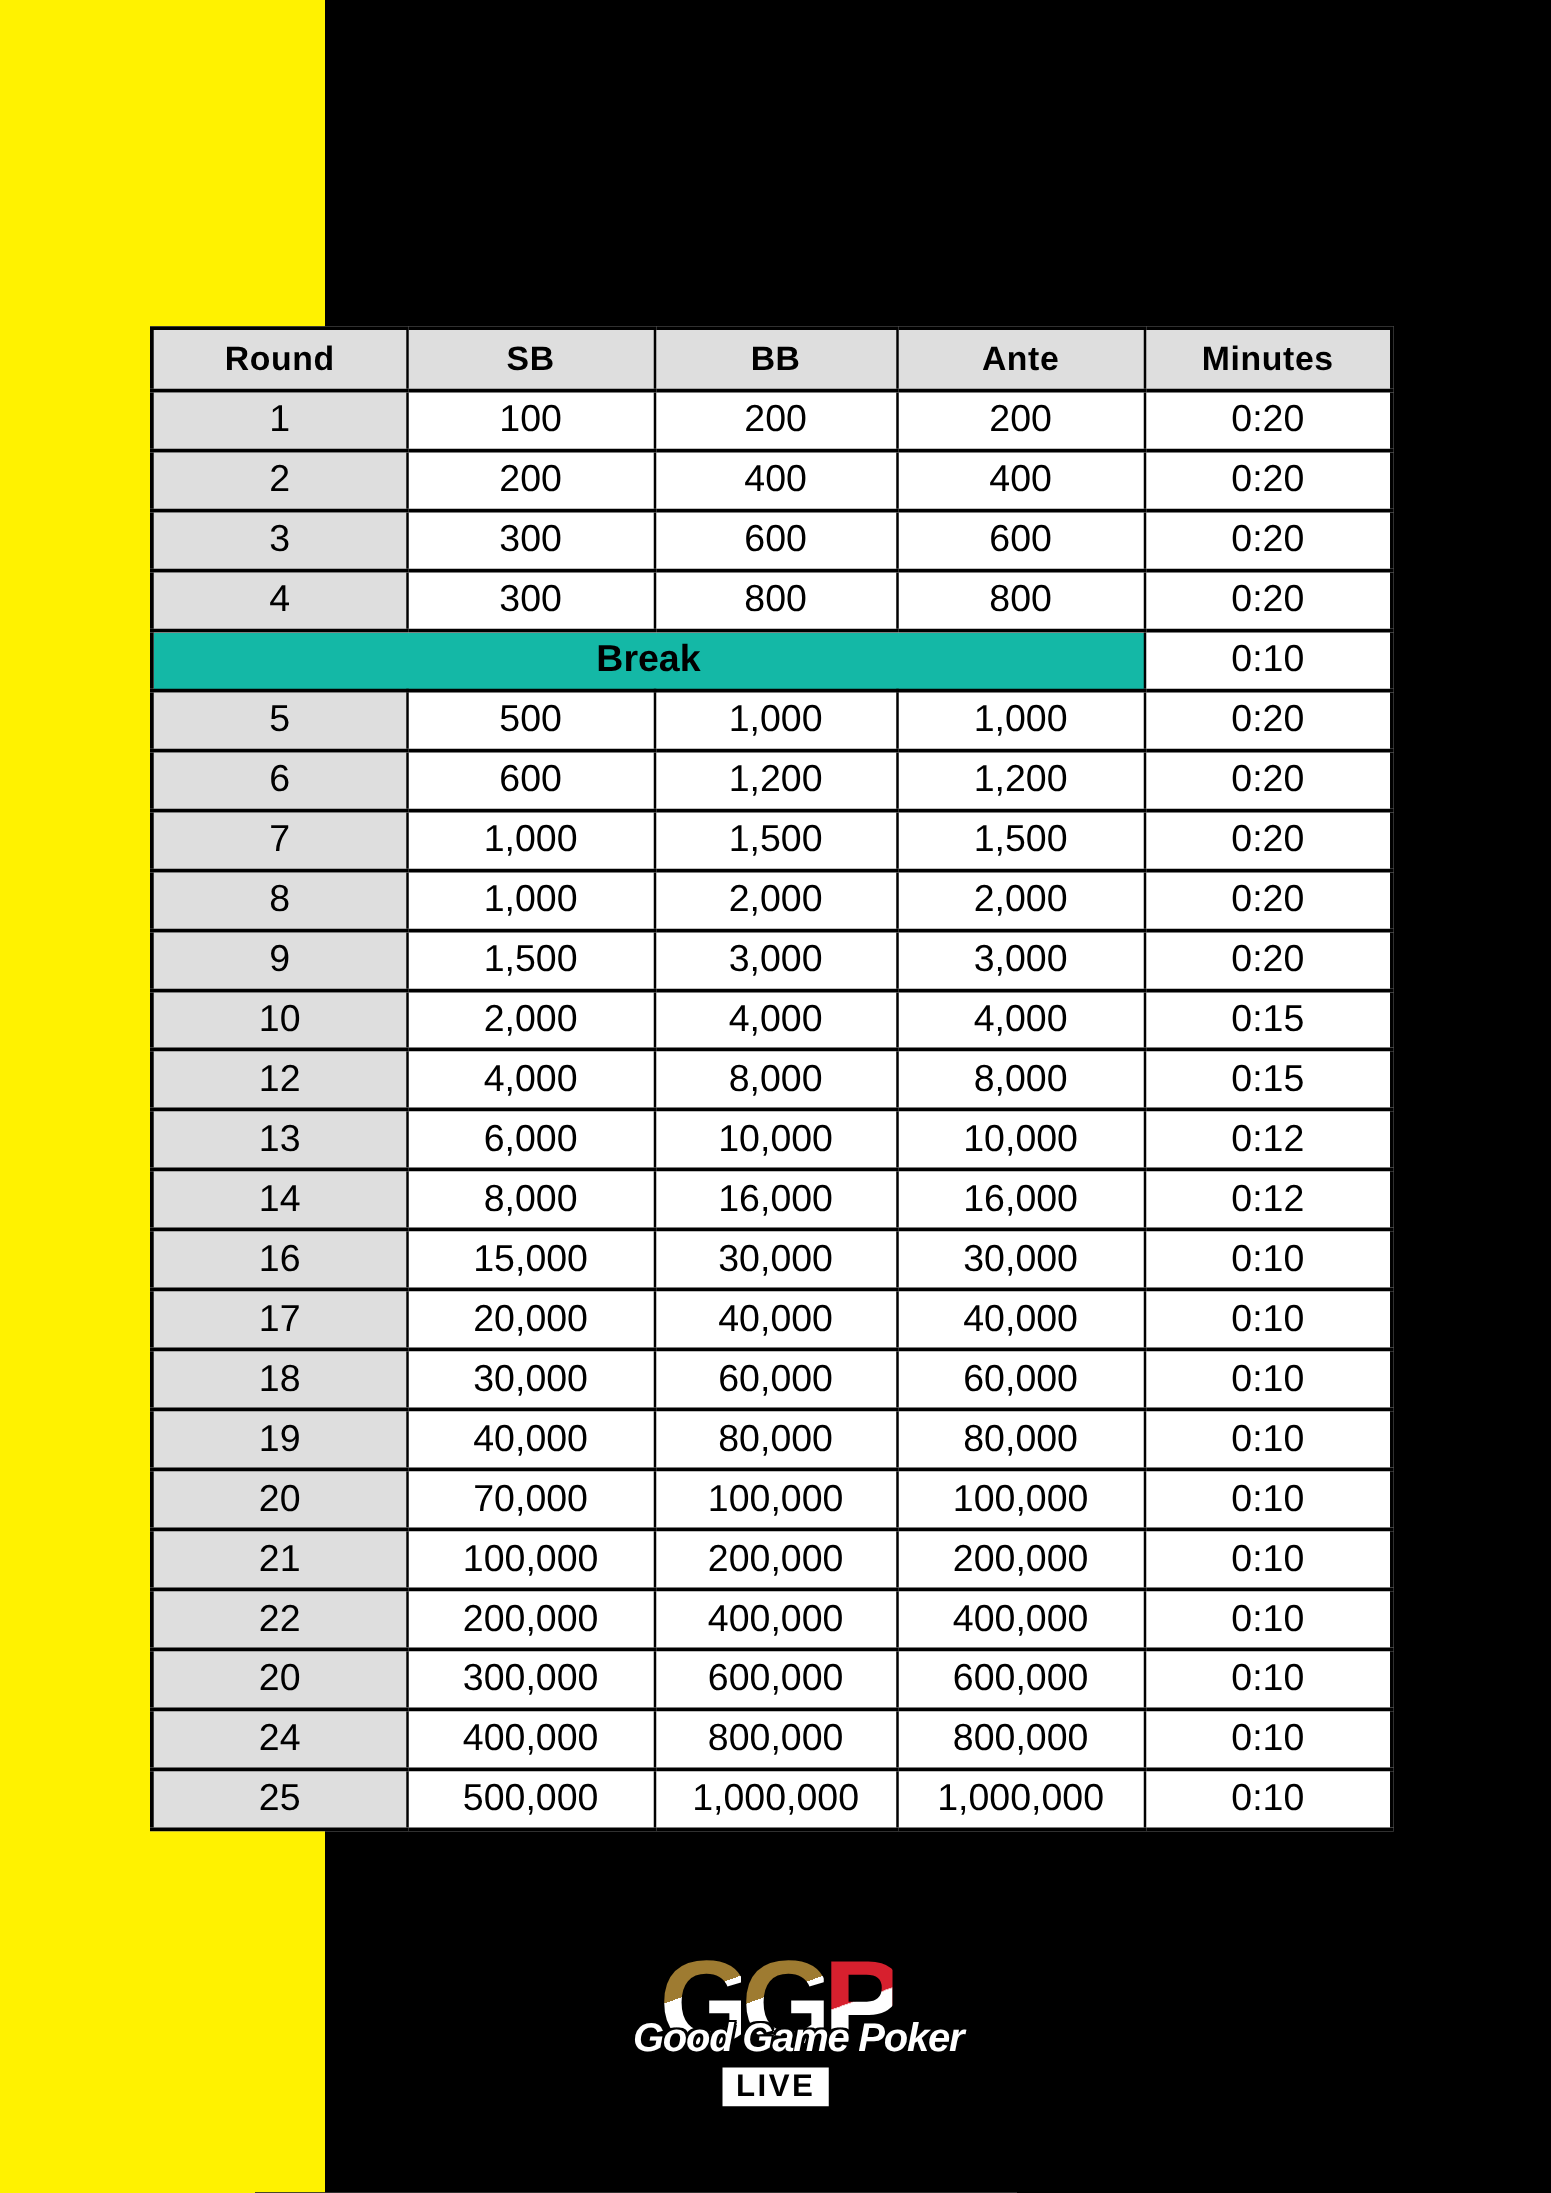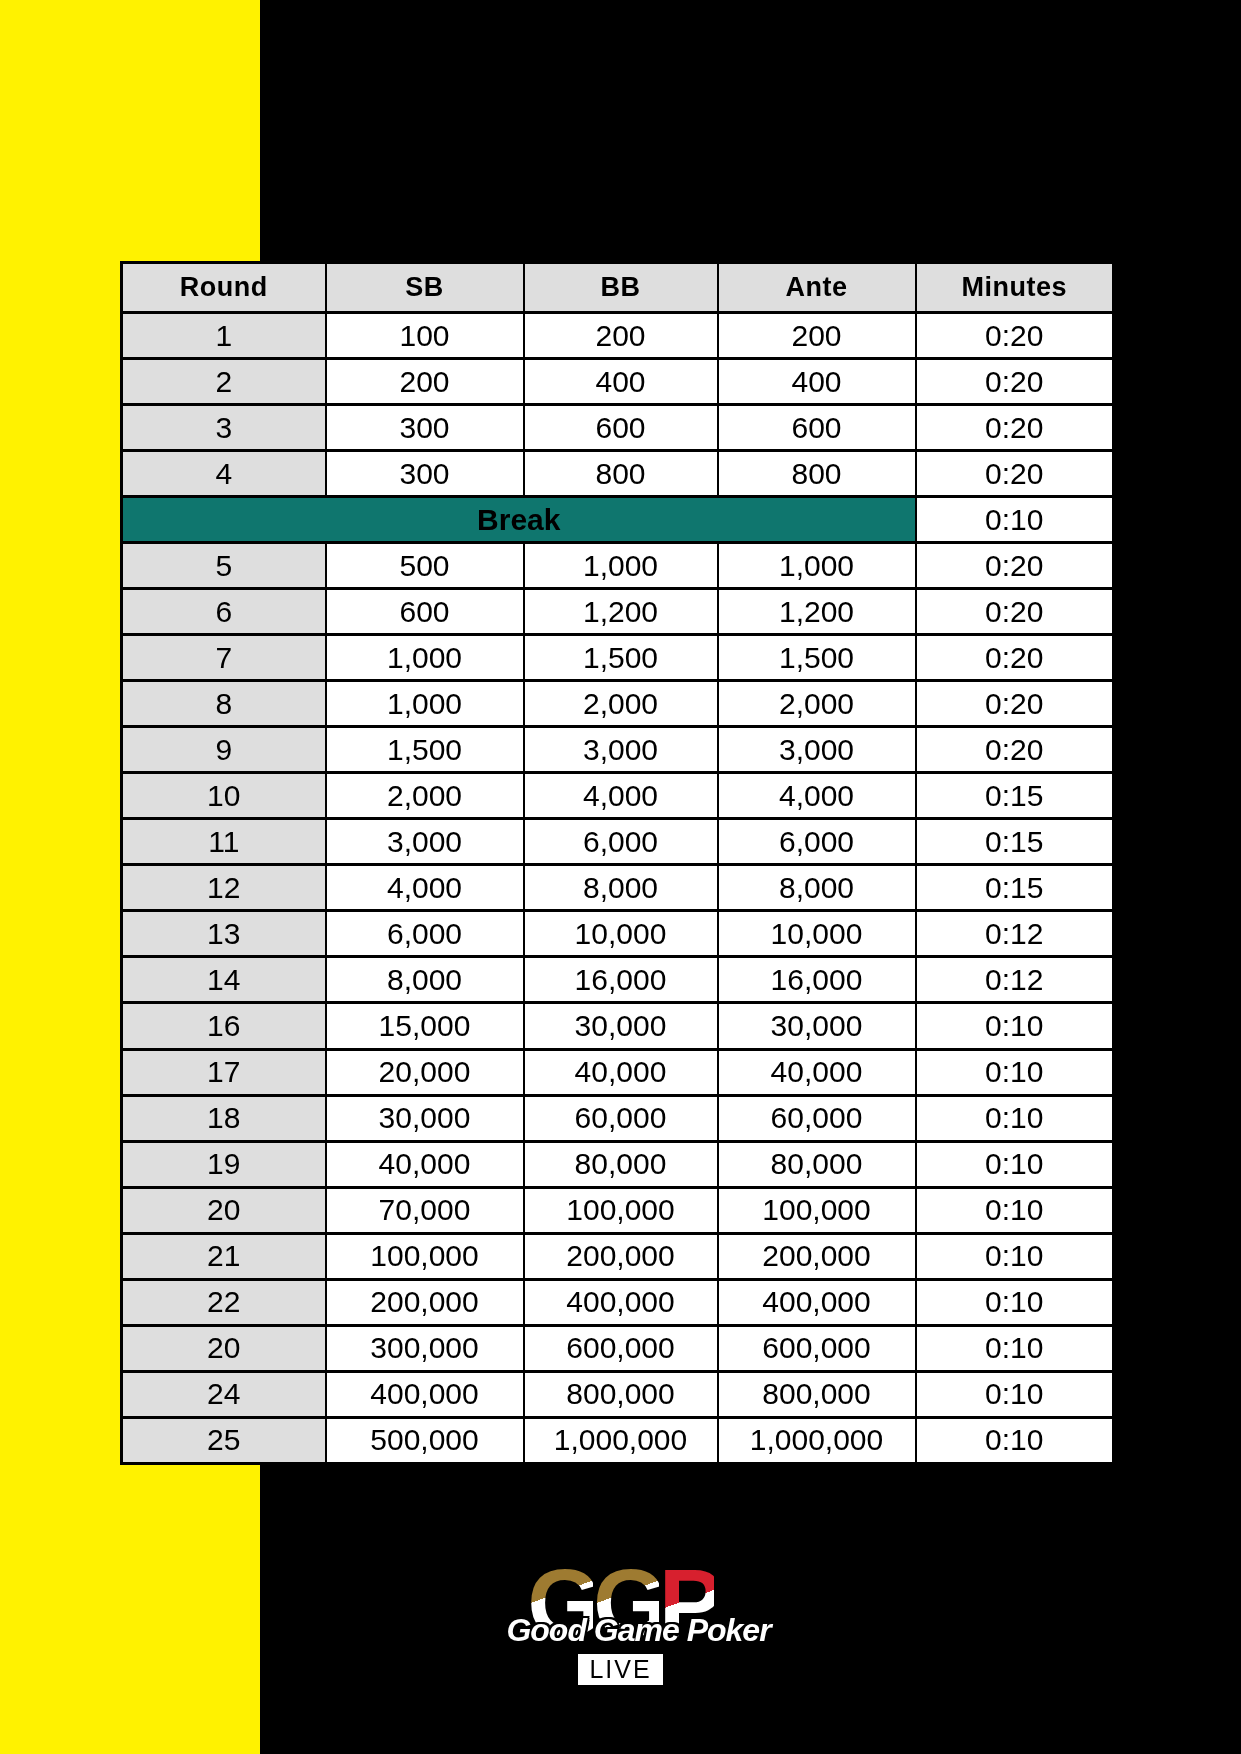"Break" .blinds tbody td.band { background: #0f766e -> #14b8a6 }
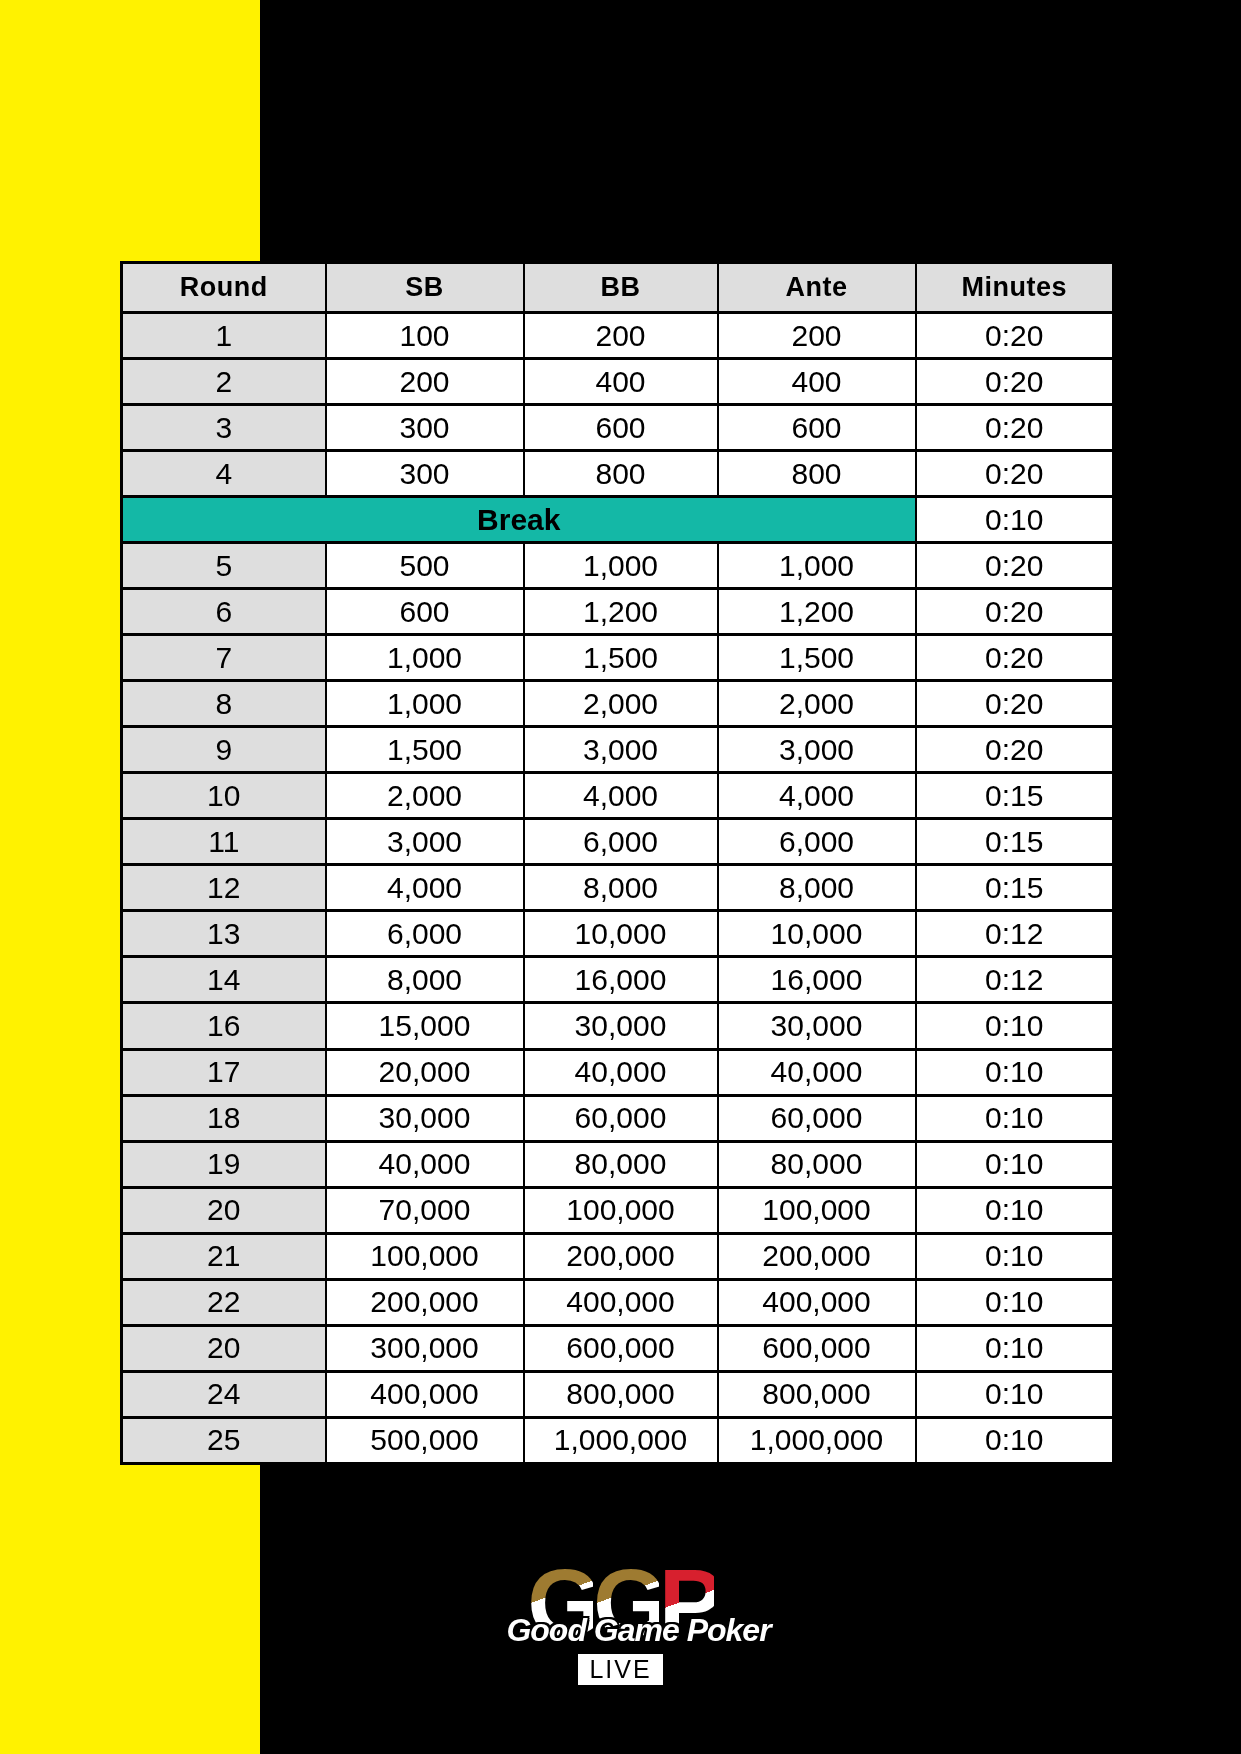"11" tr { html: <tr> <td>11</td> <td>3,000</td> <td>6,000</td> <td>6,000</td> <td>0:15</td> </tr> -> none }
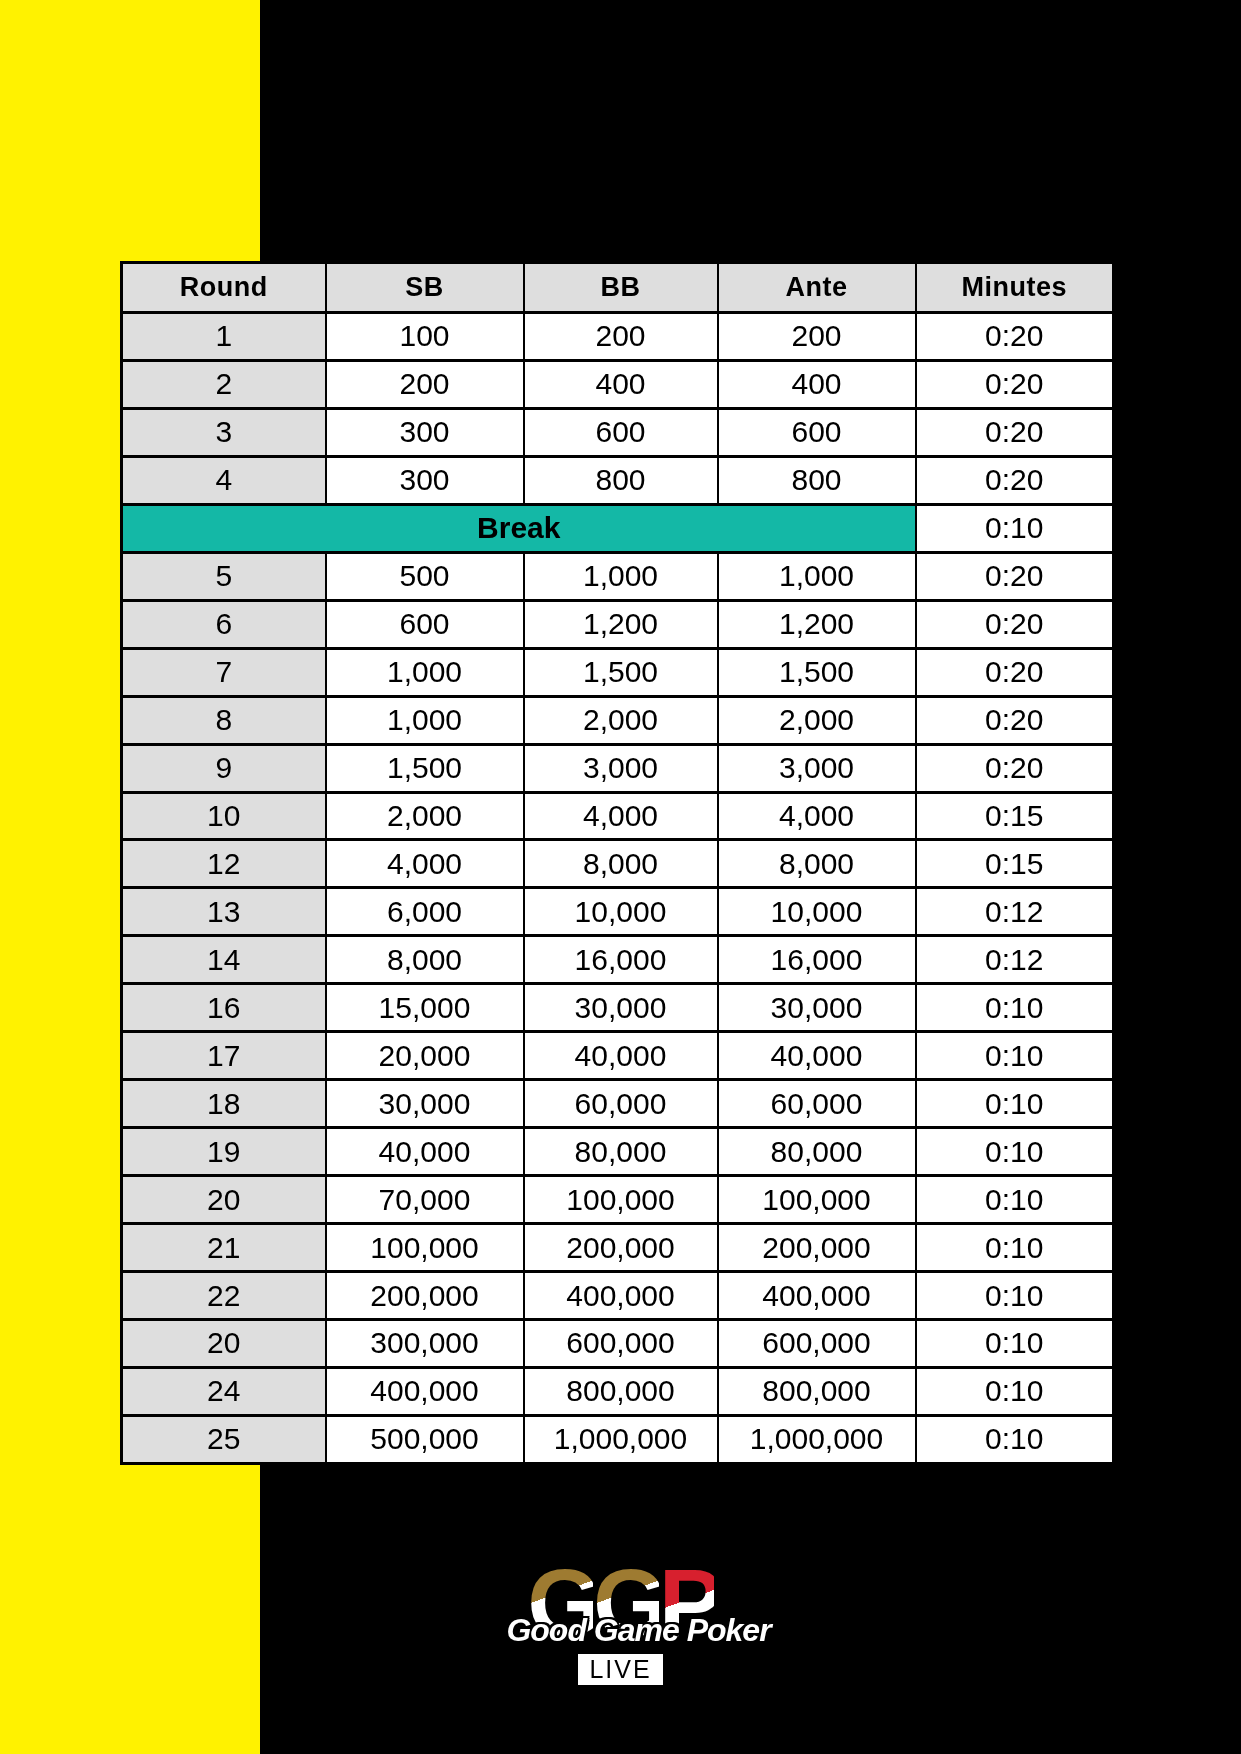"LIVE" .live-badge { font-weight: 400 -> 700 }
